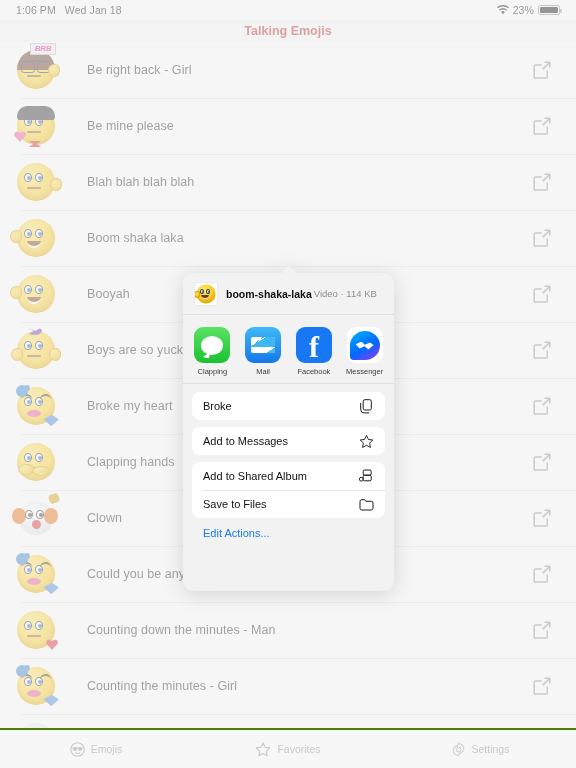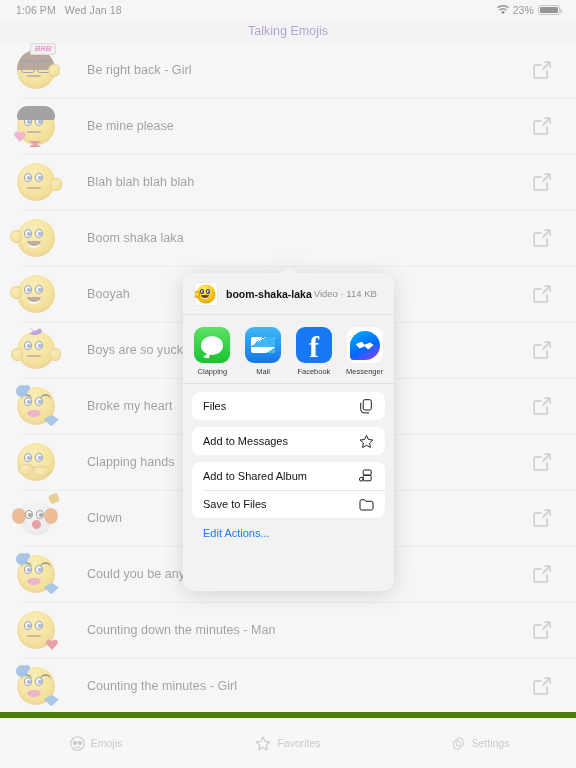"Talking Emojis" .navbar .title { color: #4c1d95 -> #b91c1c; font-weight: normal -> bold }
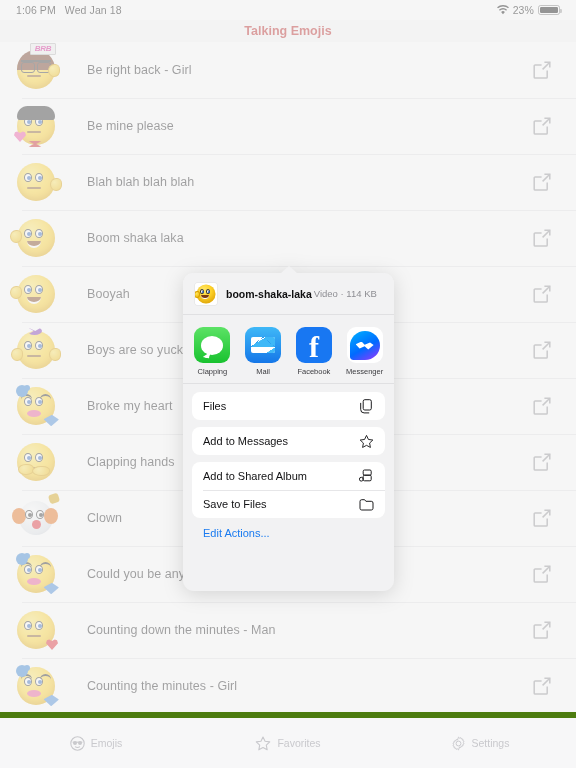"Files" span.atxt { text: Files -> Broke }
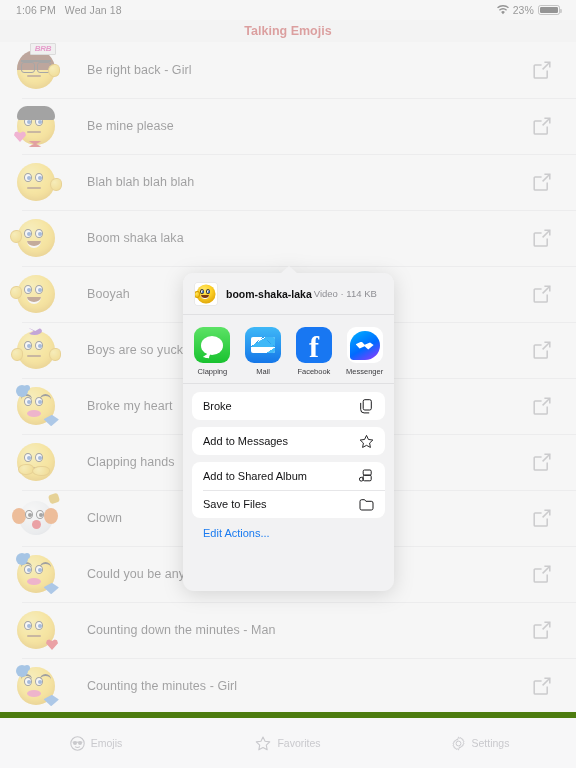"Emojis" .tabbar { border-top: 6px solid #4d7c0f -> 2px solid #4d7c0f; height: 56px -> 40px }
